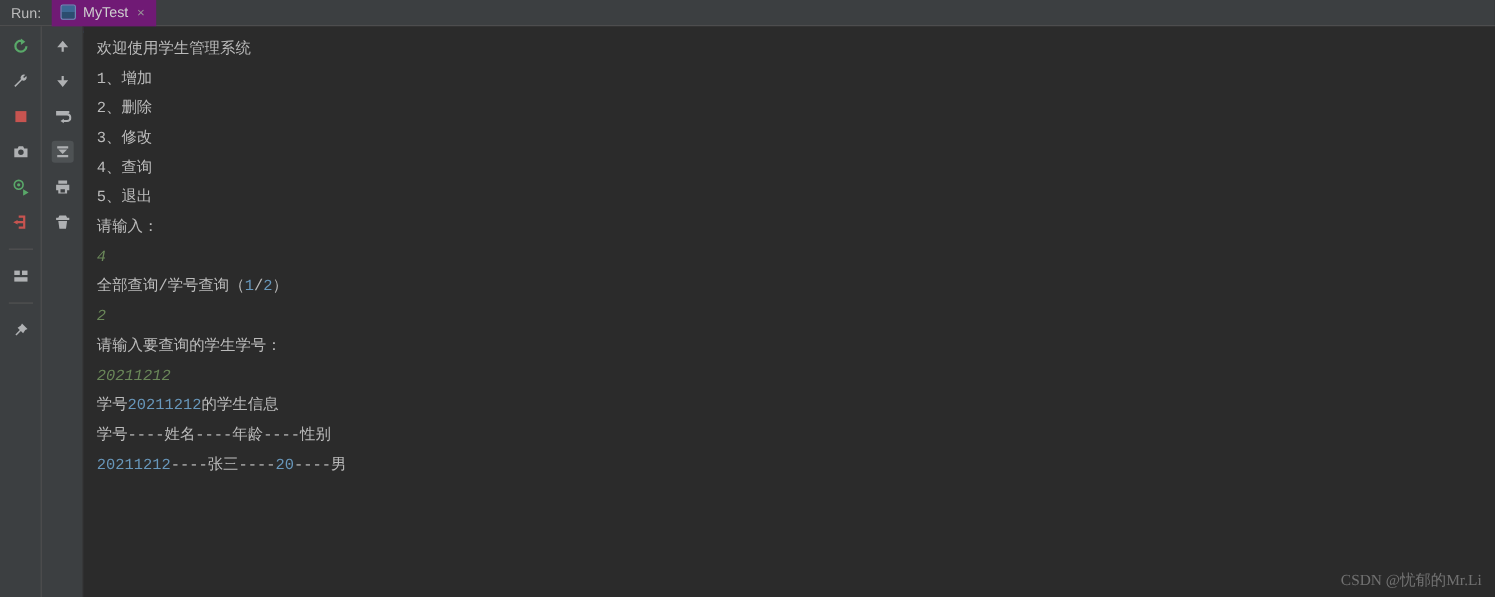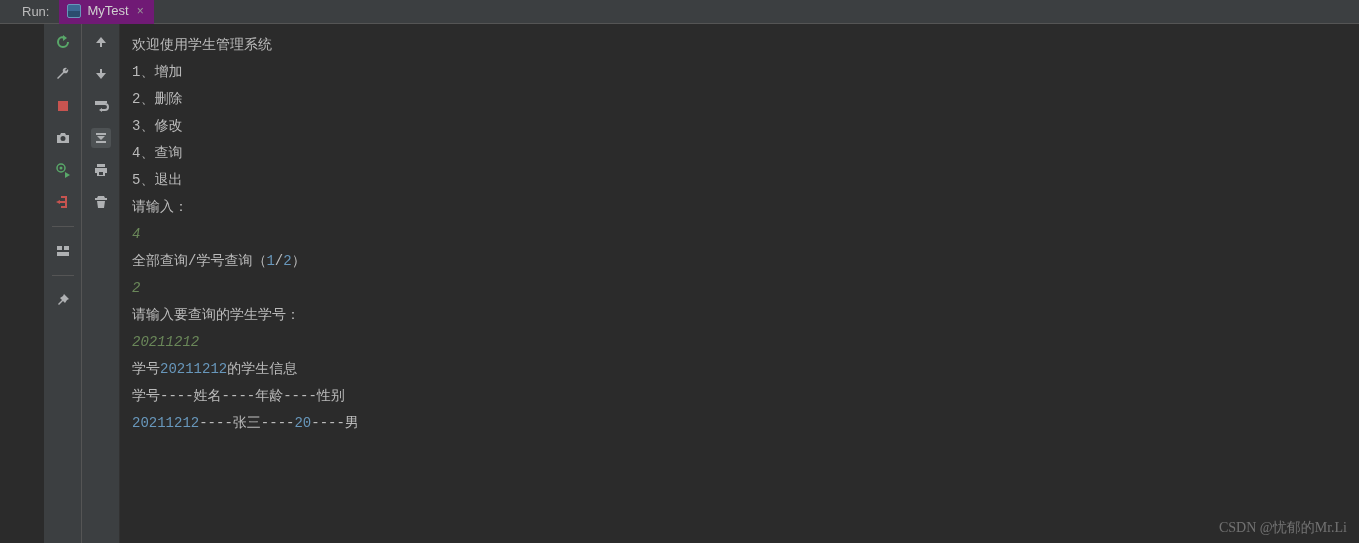"Run:" .top-bar { padding-left: 12px -> none }
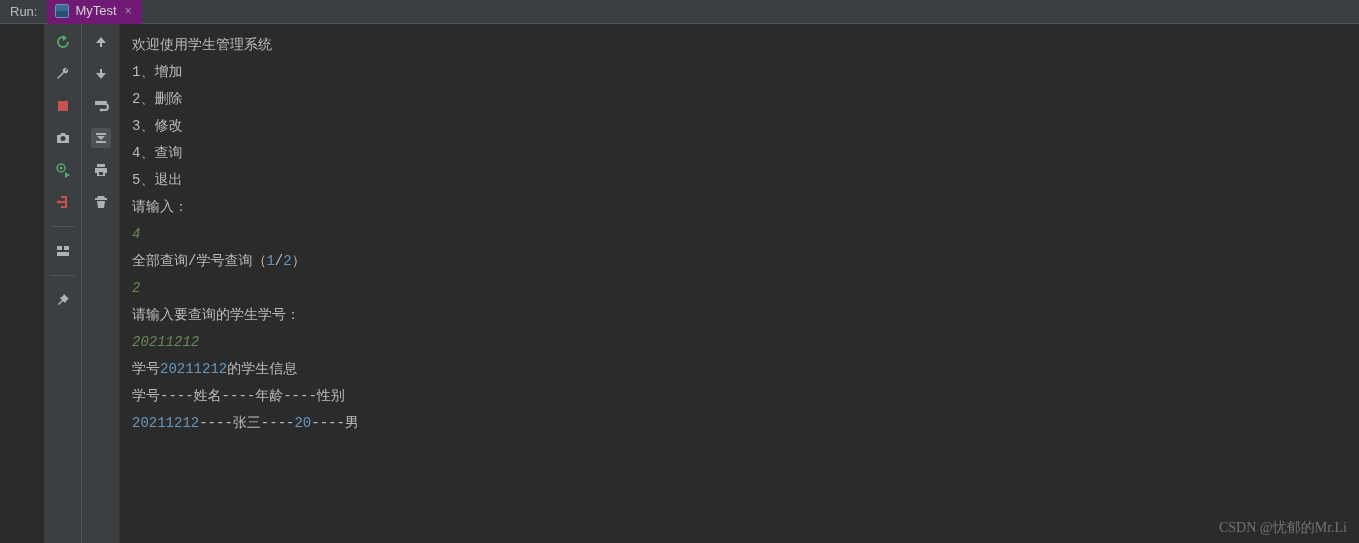"欢迎使用学生管理系统" .main { margin-left: 44px -> none }
